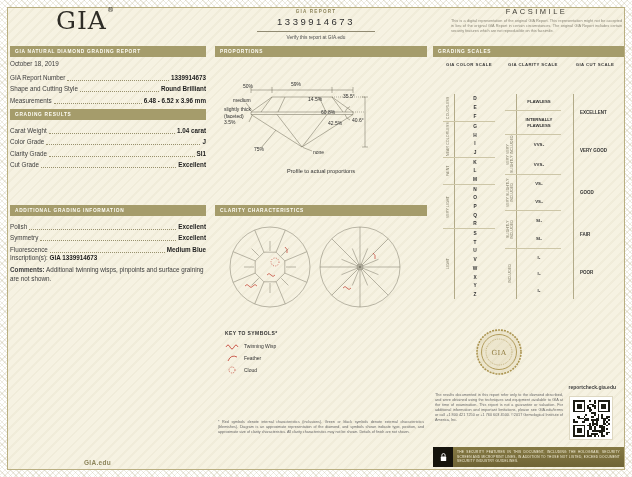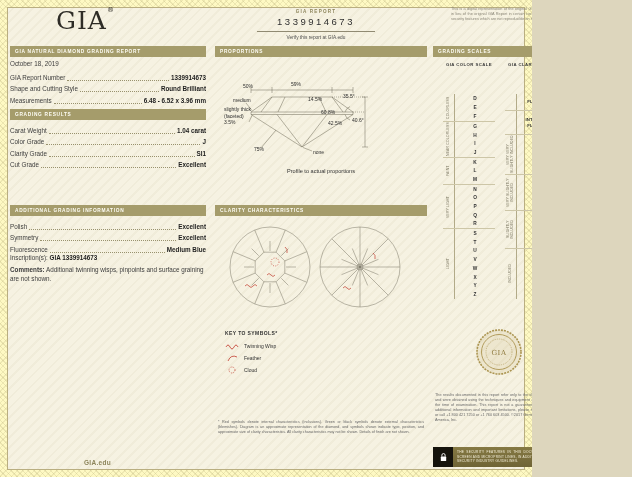"GIA®" .page { background: #fef9c3 -> #ffffff; width: 532px -> 632px }
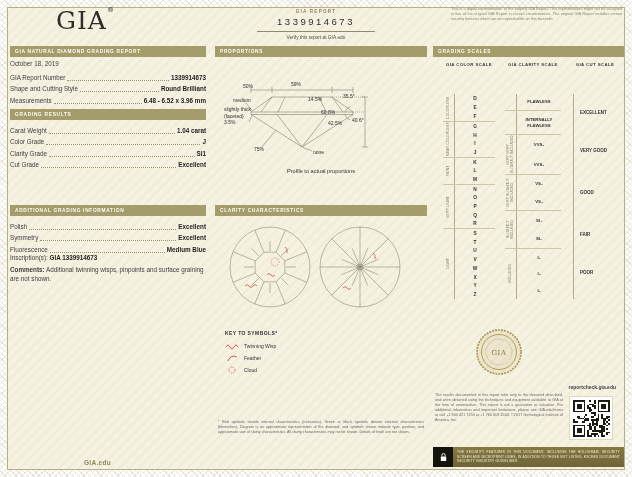"FACSIMILE" div.fac-title { html: none -> <div>FACSIMILE</div> }
